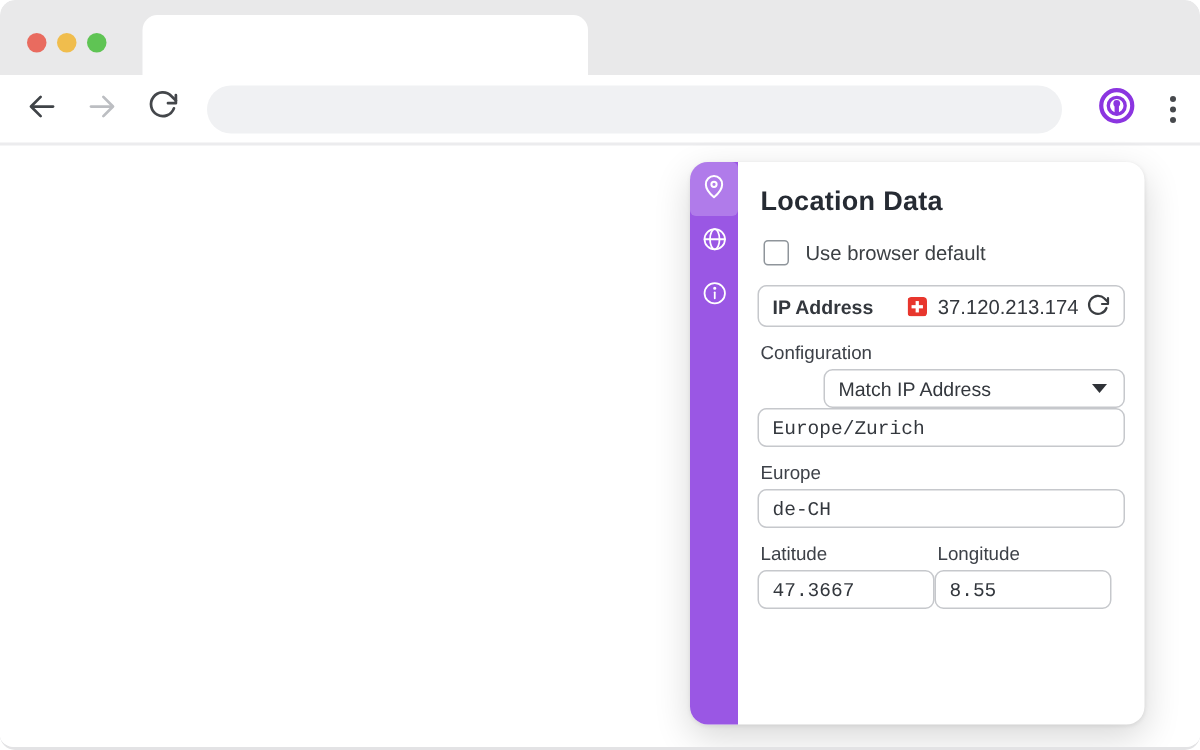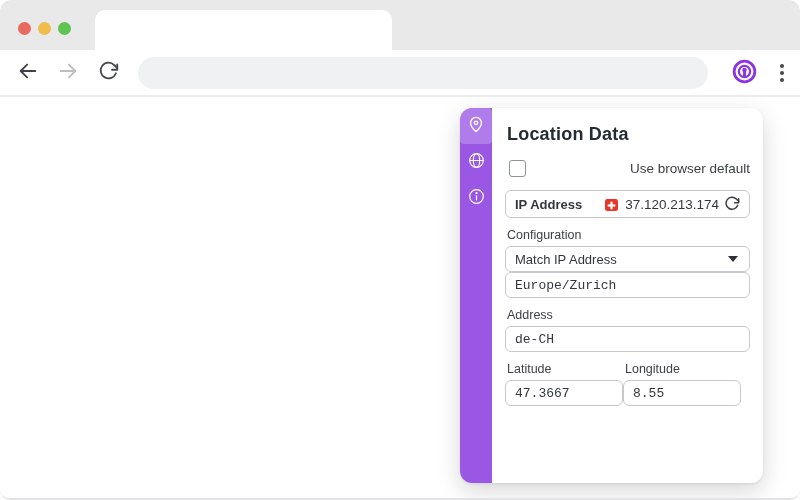"Use browser default" .checkbox-row { justify-content: space-between -> none }
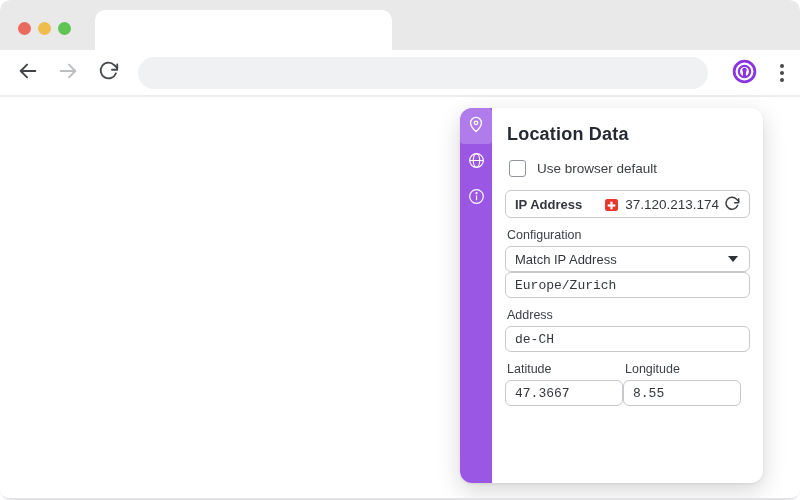"Match IP Address" .select-box { margin-left: none -> 44px }
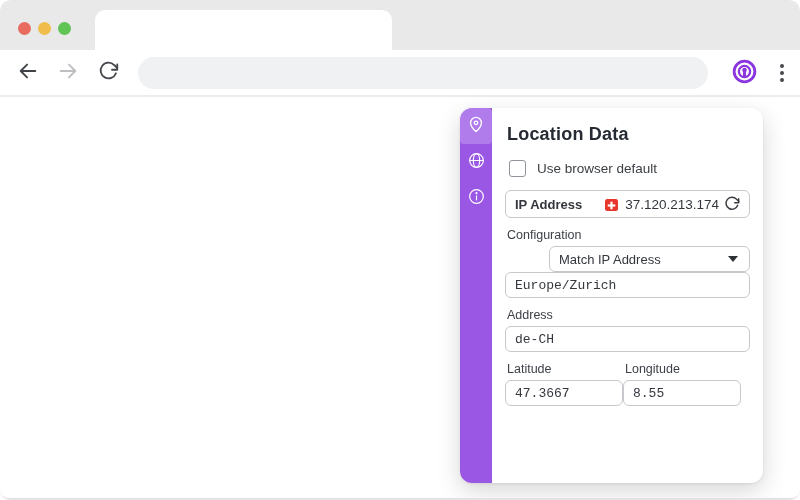"Address" div.field-label { text: Address -> Europe }
